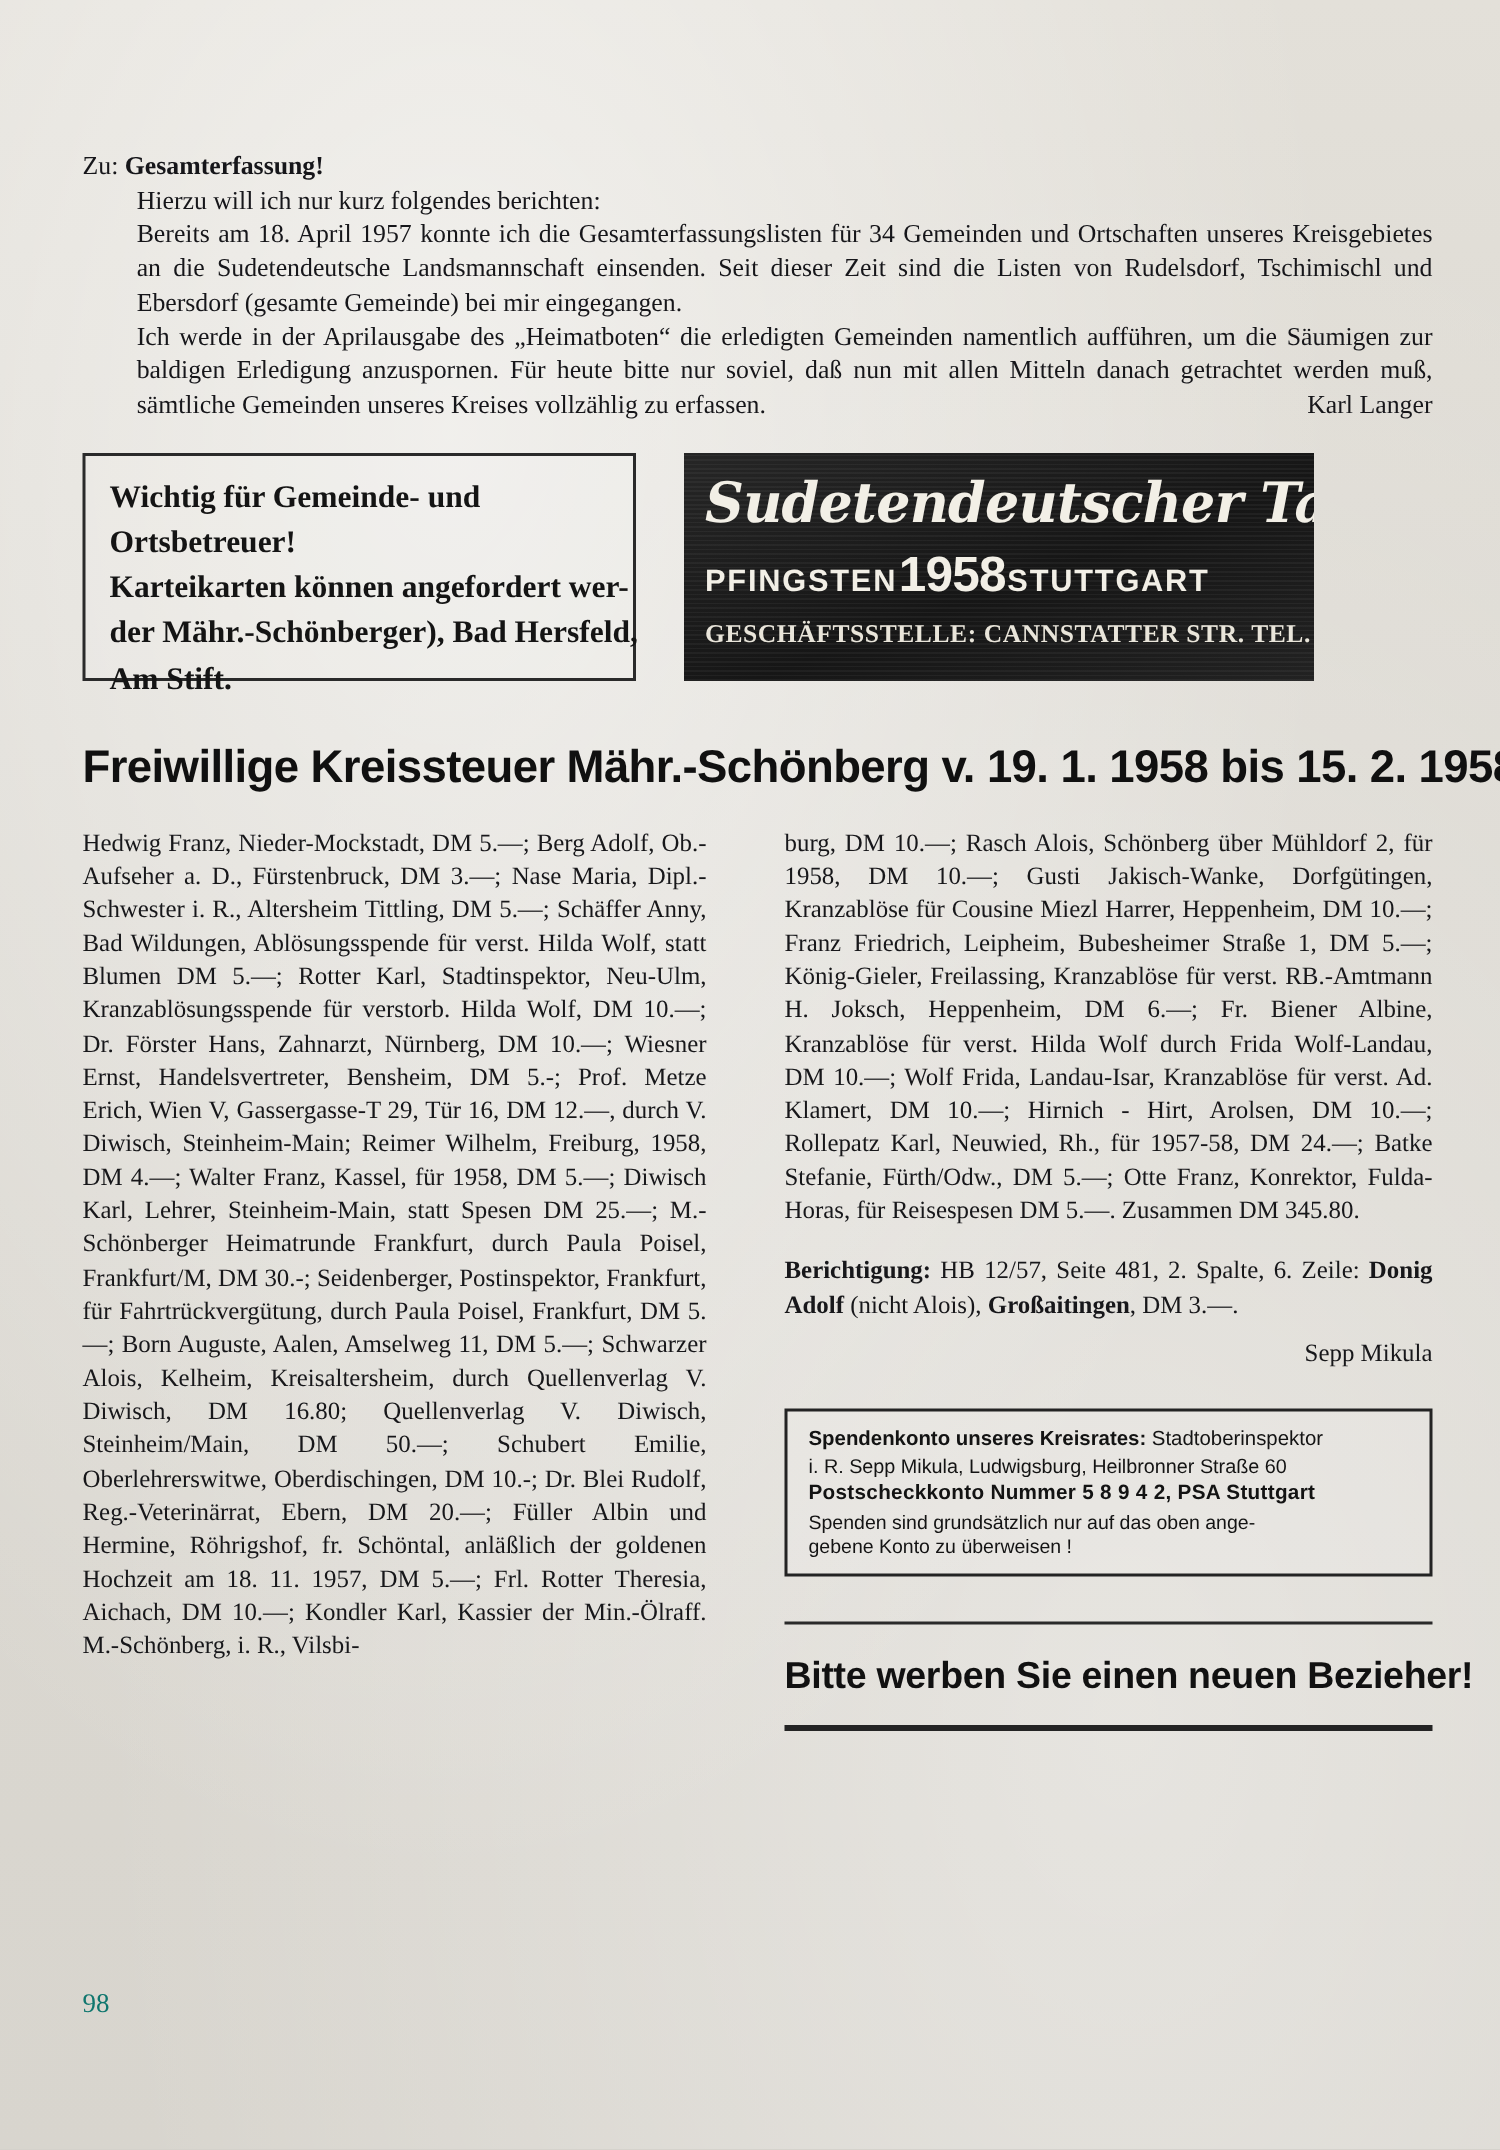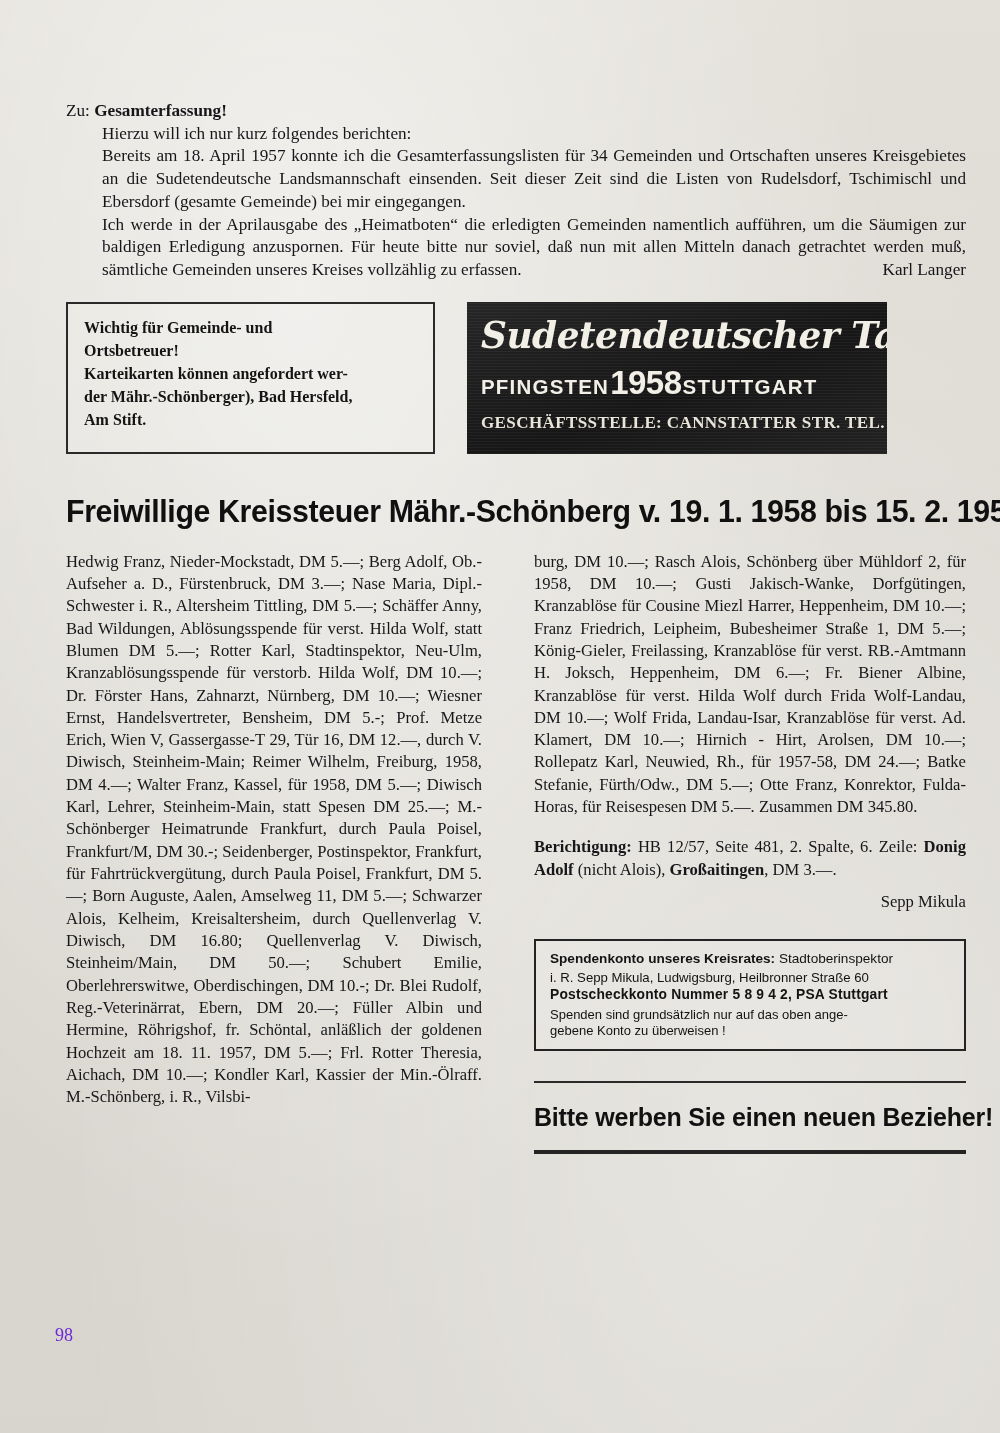"Zu: Gesamterfassung!" .content { left: 66px -> 55px }
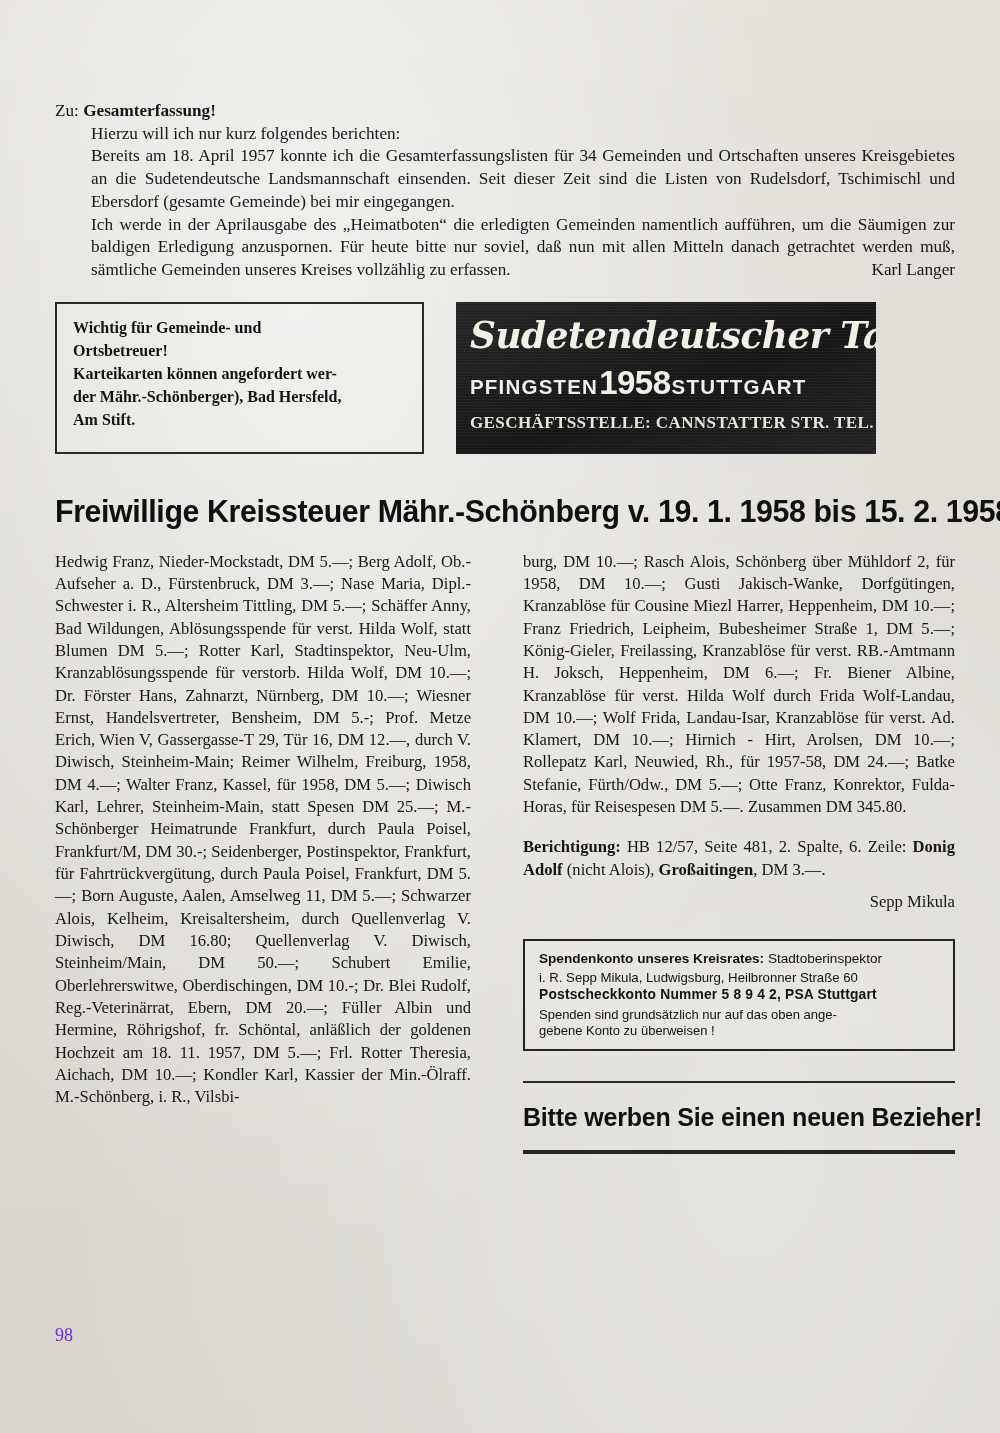"Wichtig für Gemeinde- und" .notice-box { font-size: 16px -> 21px }
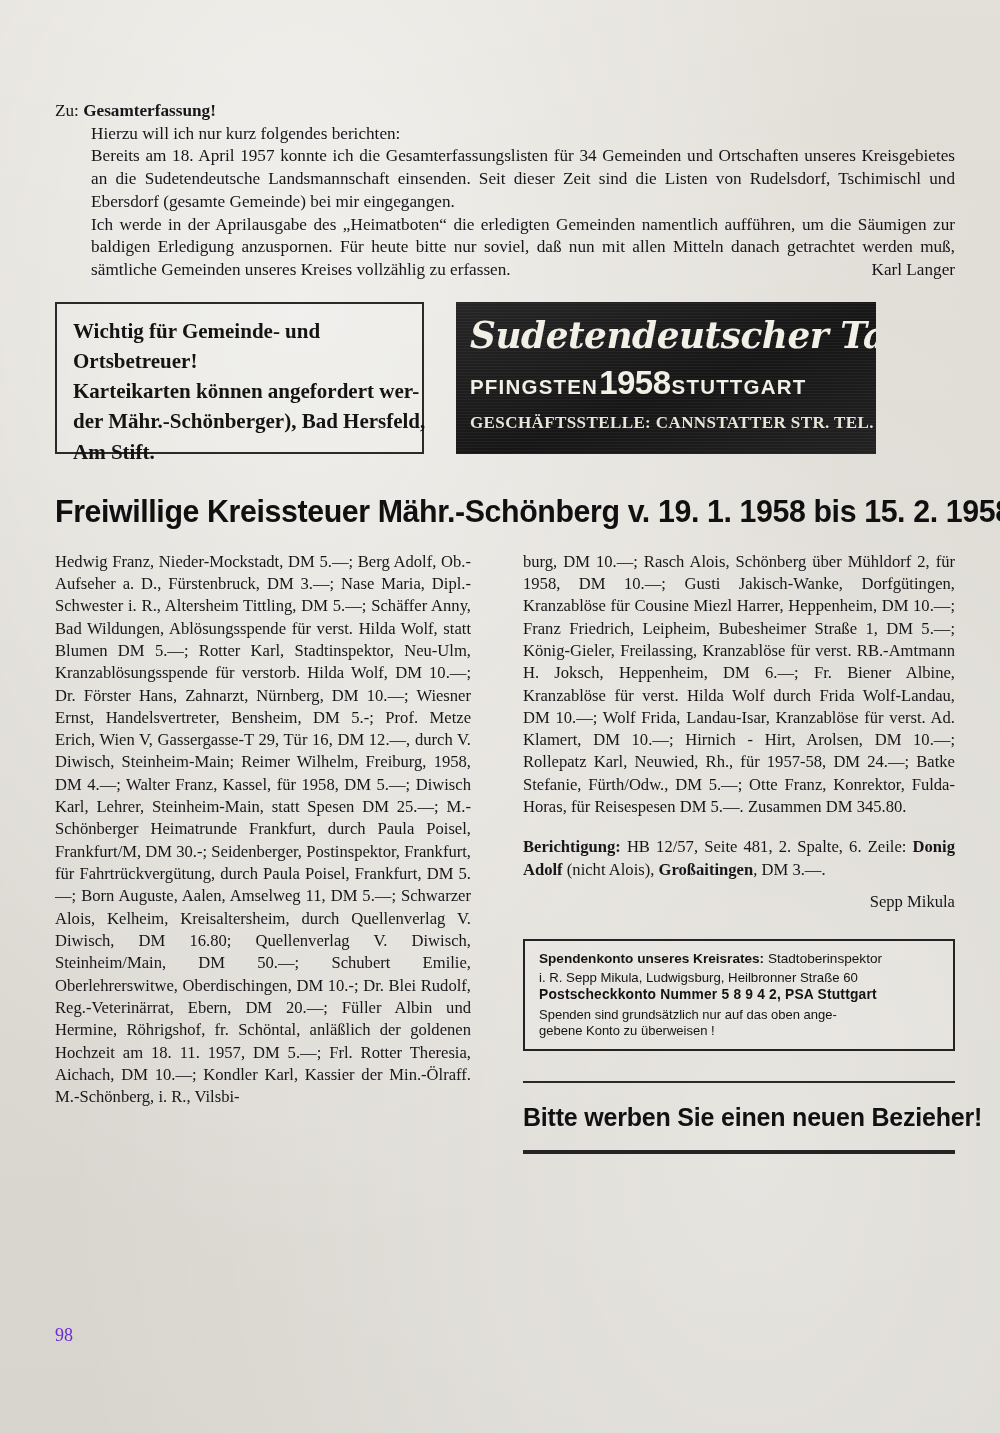"98" .folio { color: #6d28d9 -> #0f766e }
